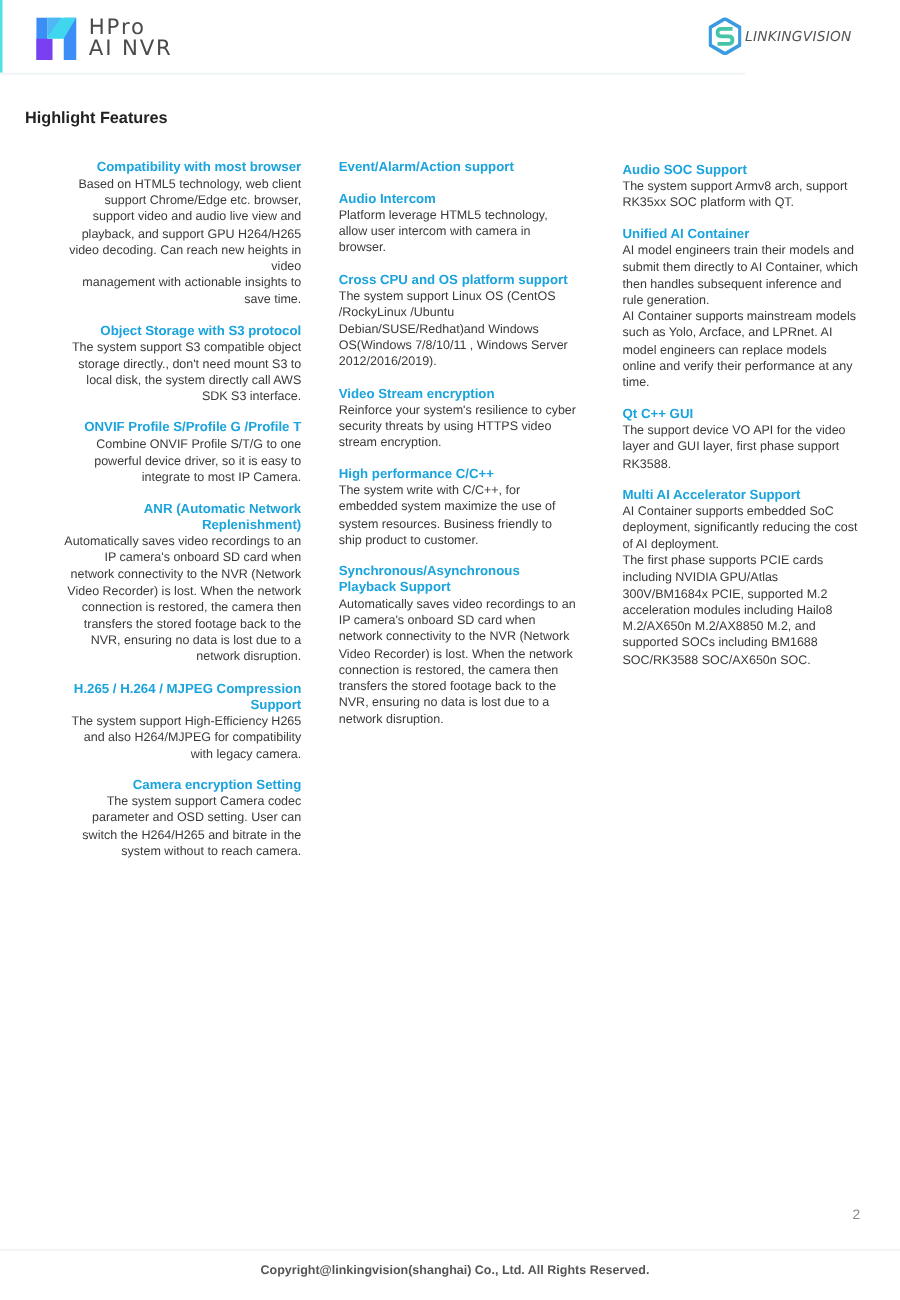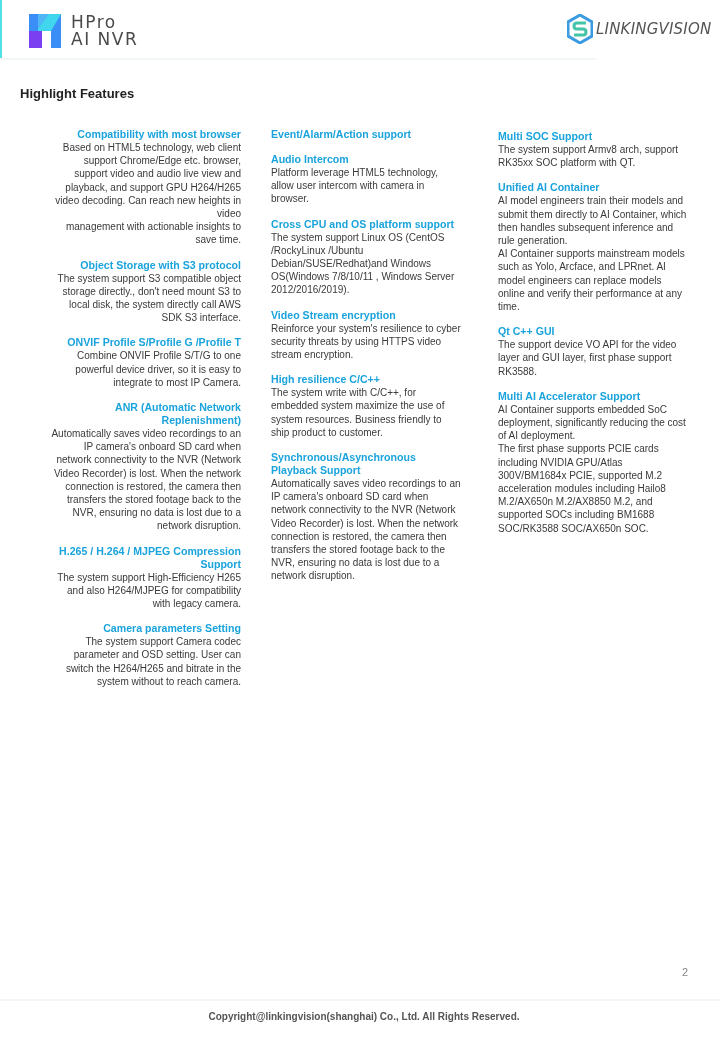"LINKINGVISION" .lv-text { font-size: 15px -> 11px }
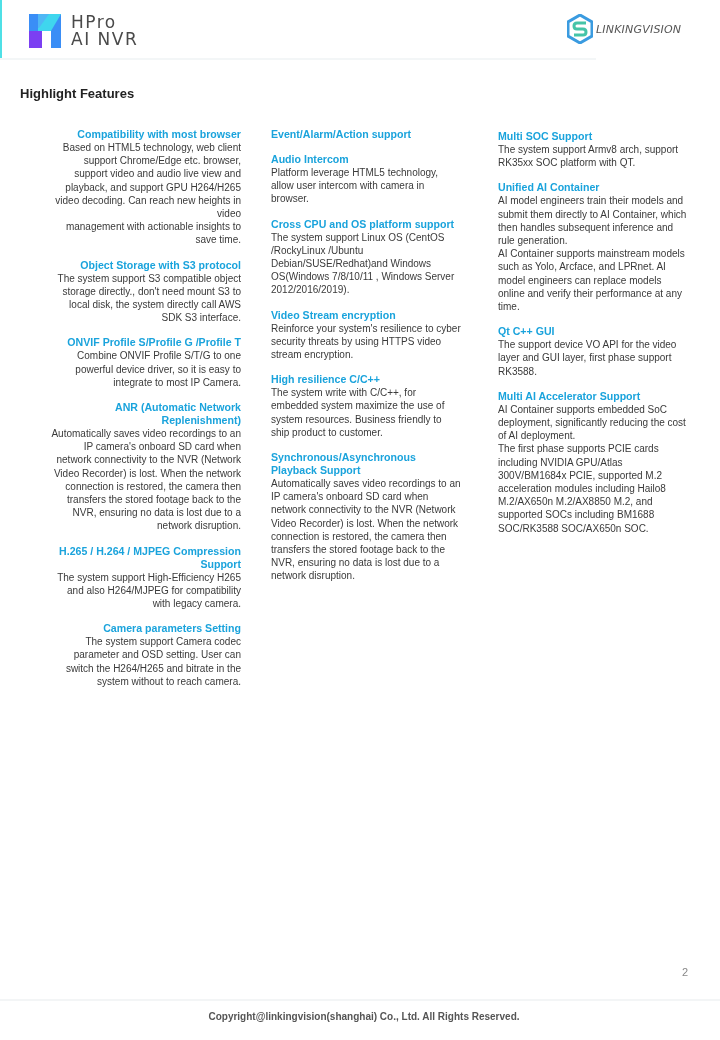"Multi SOC Support" div.feat-title { text: Multi -> Audio }
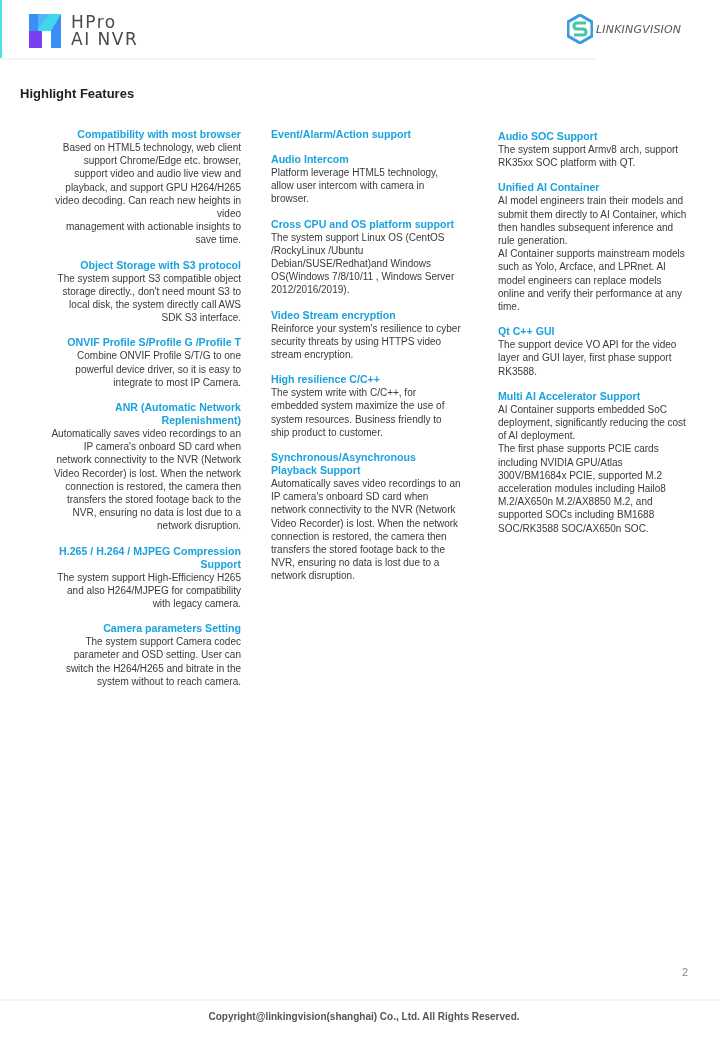"High resilience C/C++" div.feat-title { text: resilience -> performance }
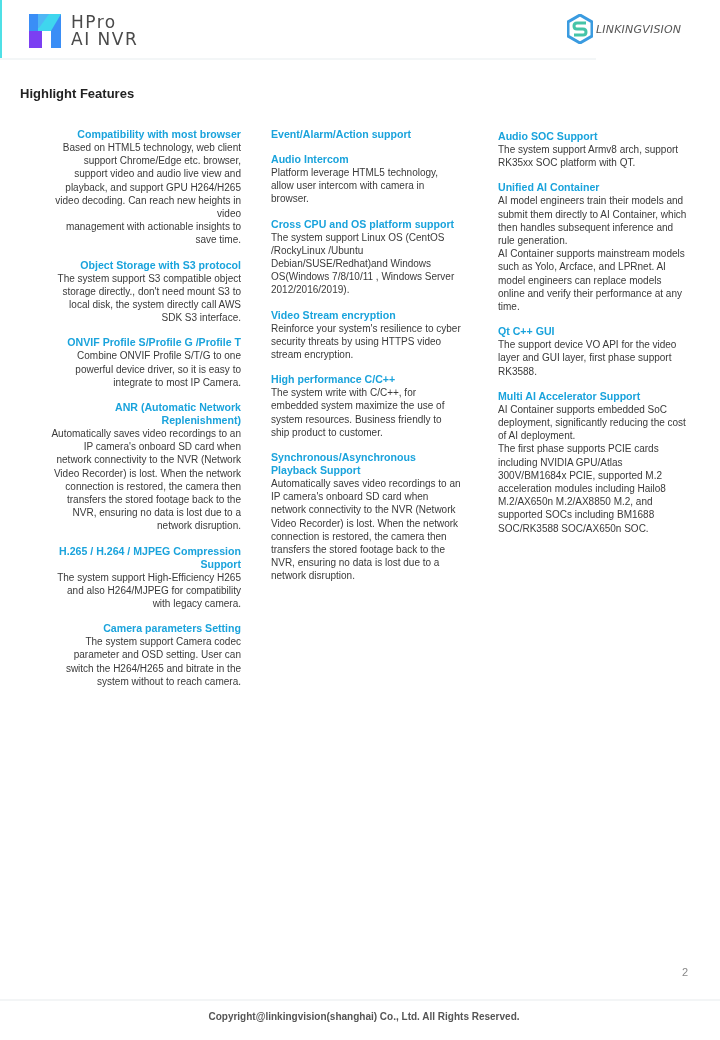"Camera parameters Setting" div.feat-title { text: parameters -> encryption }
